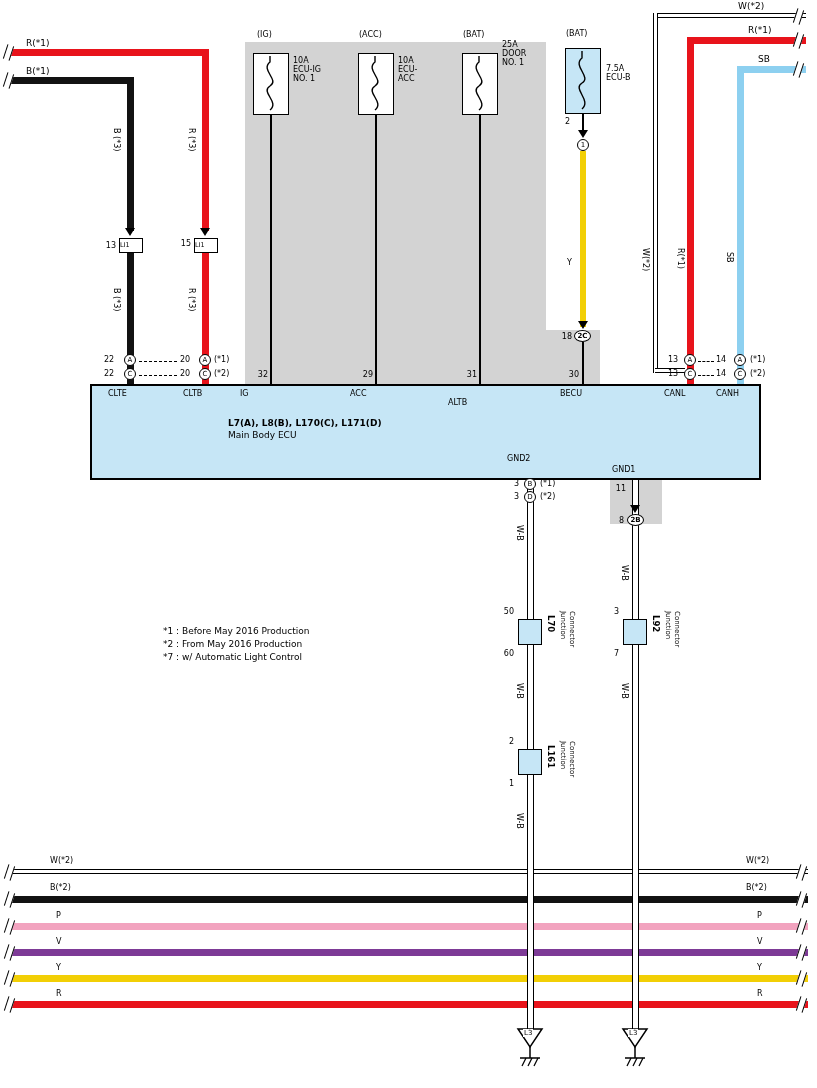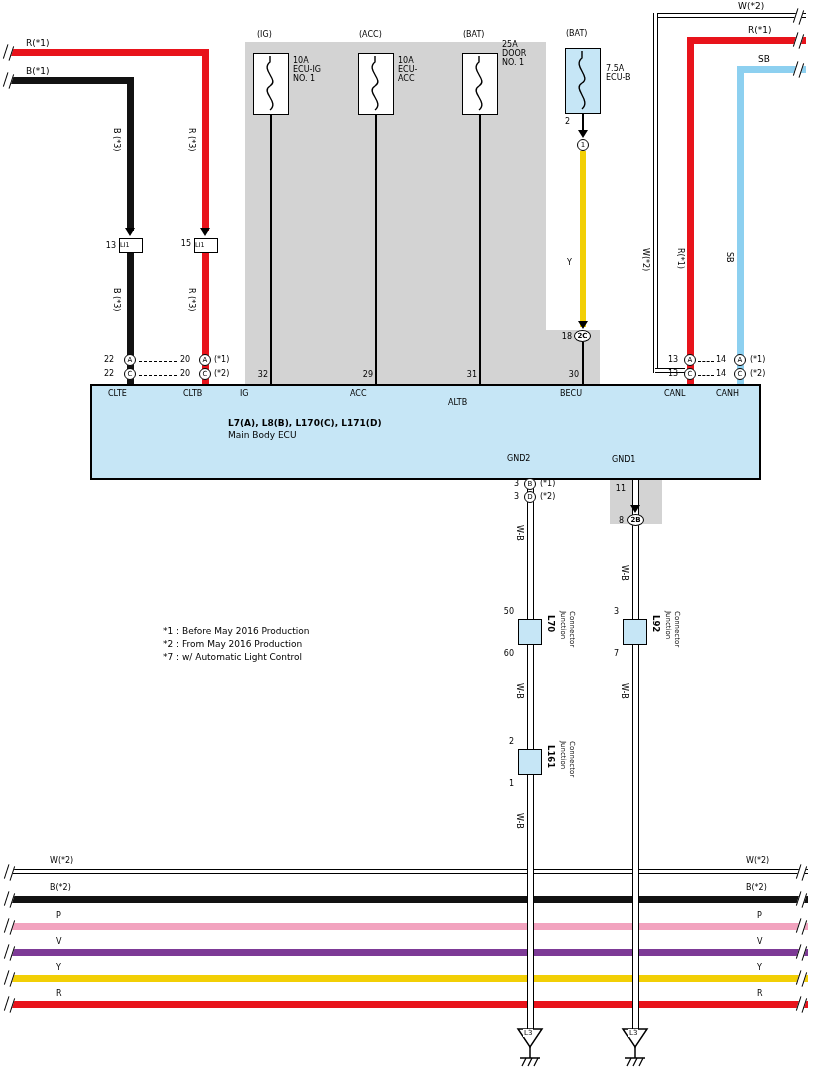"GND1" span.lbl { top: 455px -> 465px }
